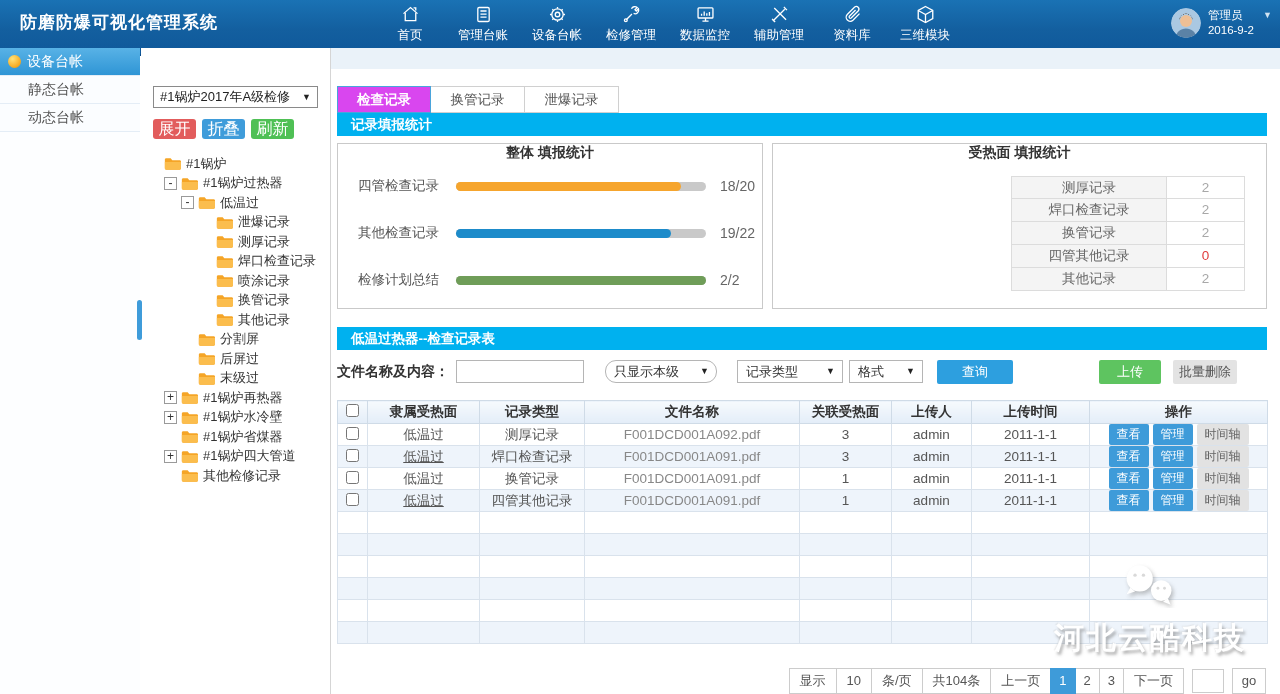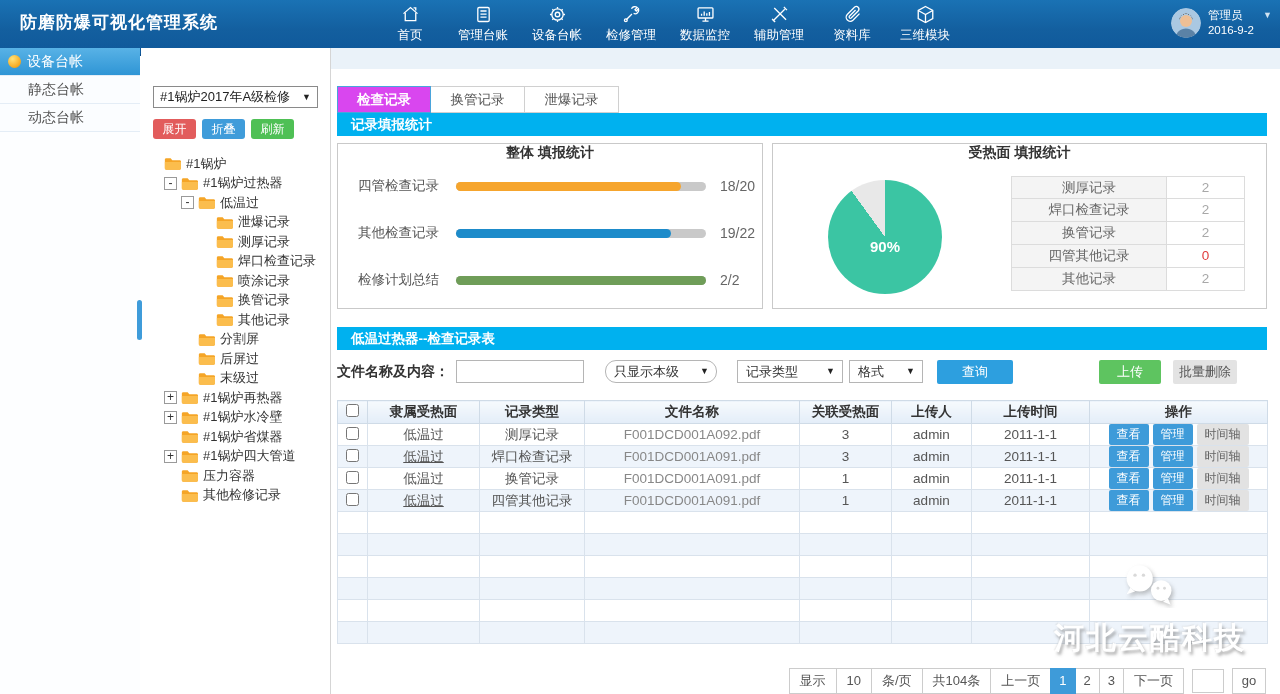"展开" .tbtn { font-size: 12px -> 16px }
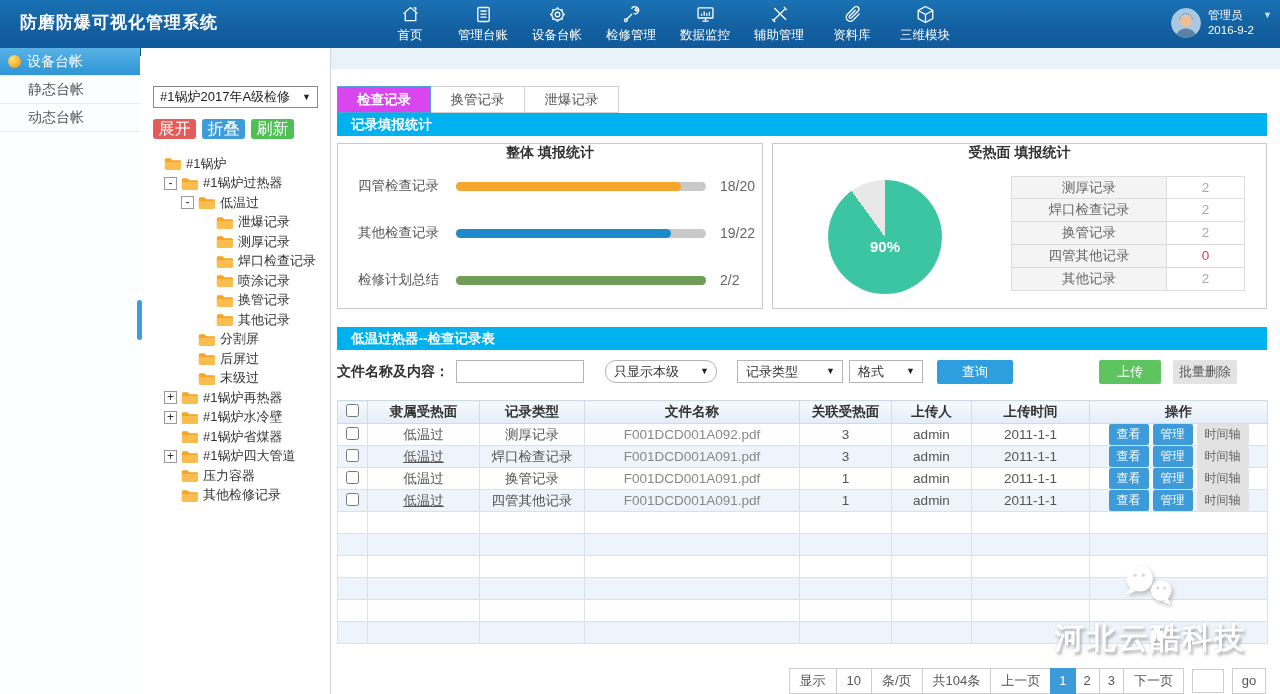"90%" div.pie { html: <div> <div>90%</div> </div> -> none }
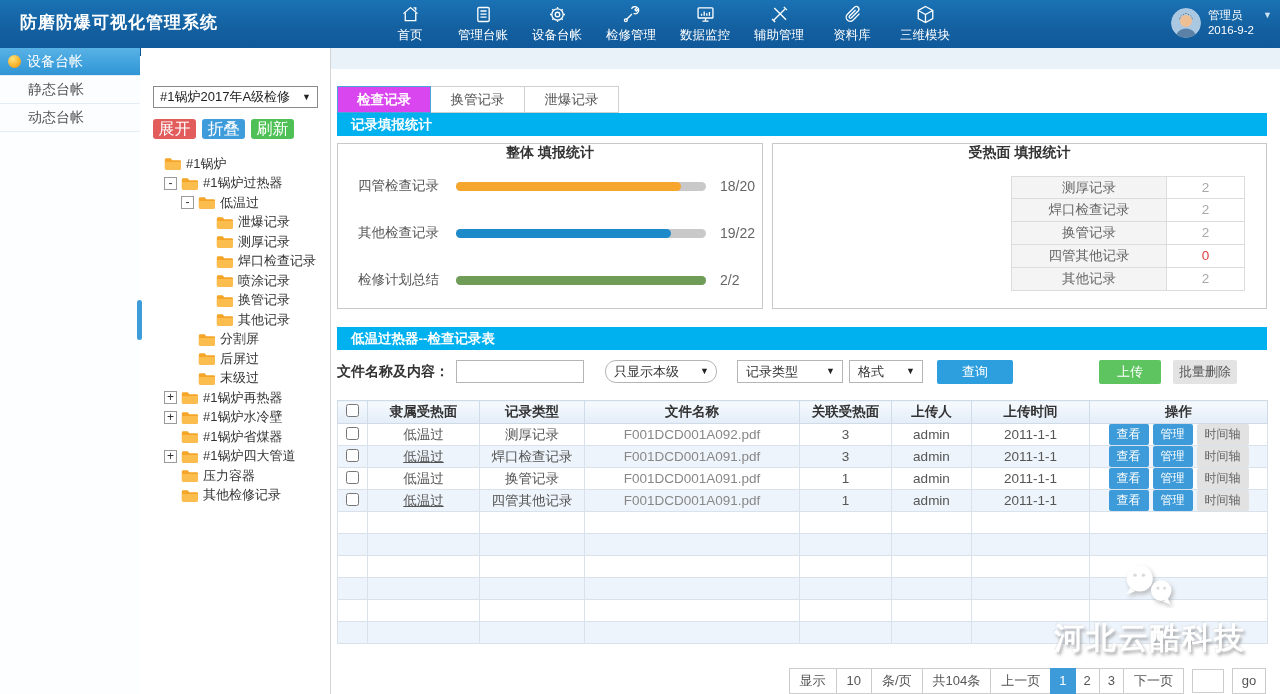"压力容器" div.tnode { html: <div> <span></span> <span> <svg> <path></path> <path></path> </svg> </span> <span>压力容器</span> </div> -> none }
